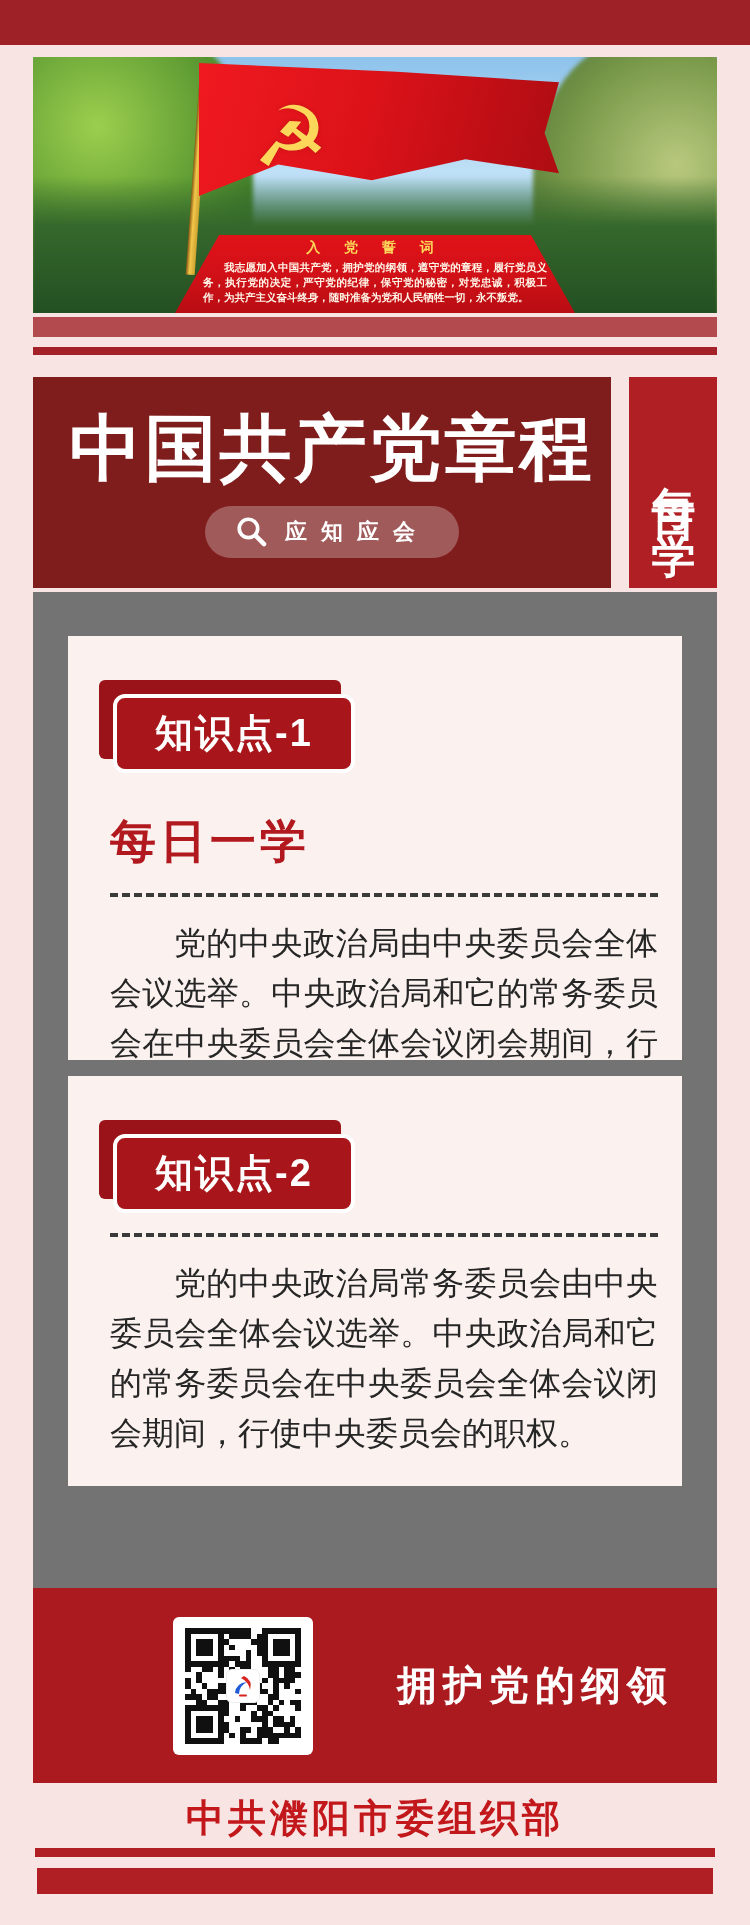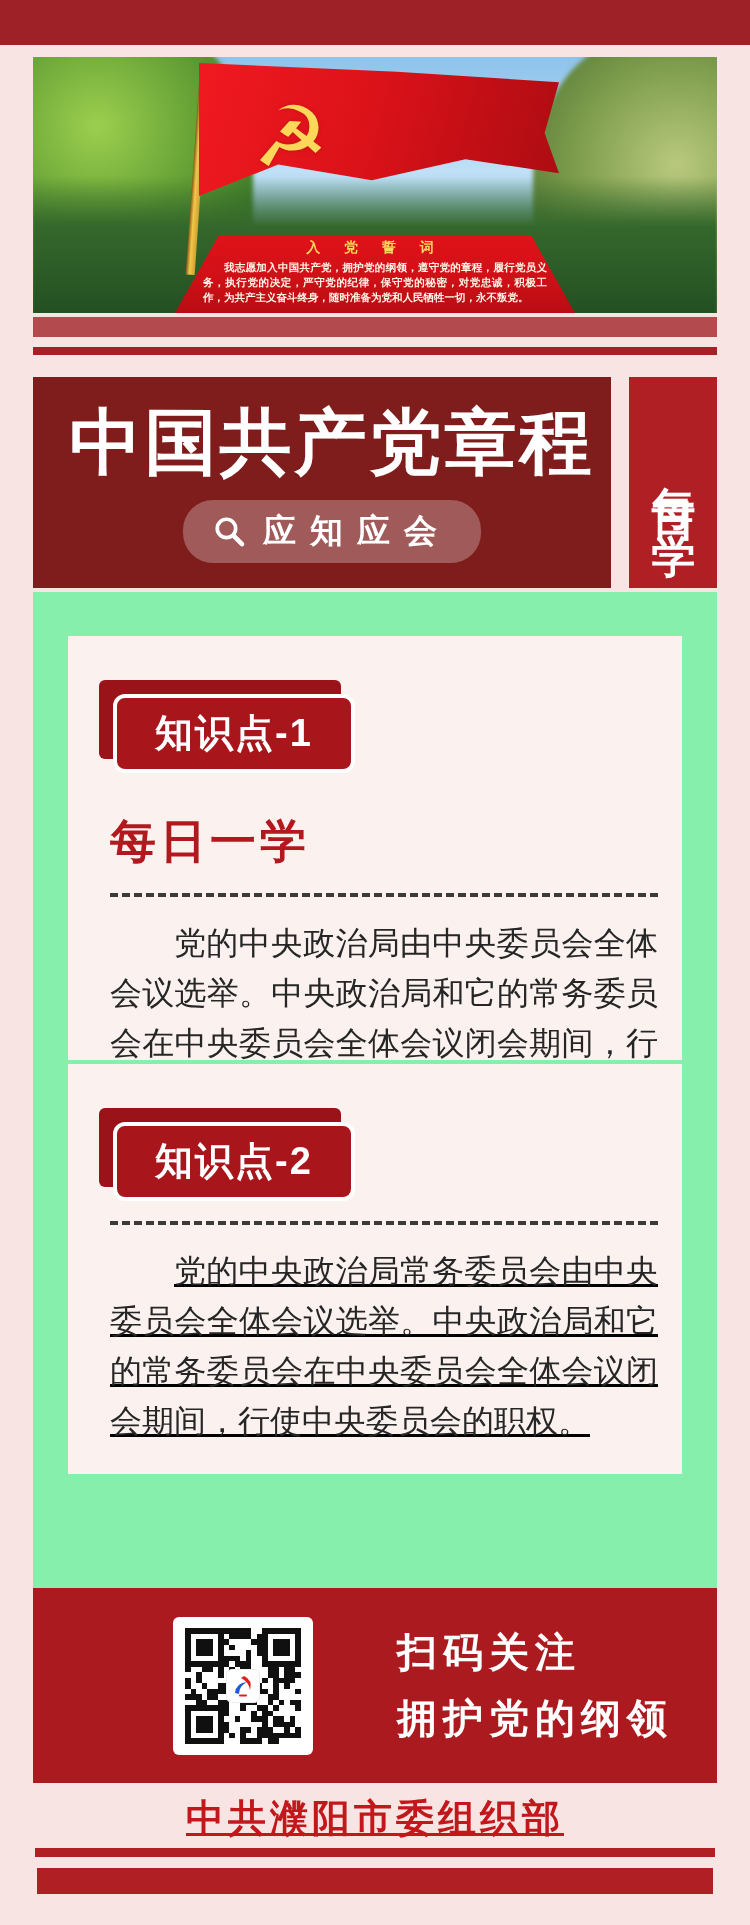"应知应会" .pill-text { font-size: 33px -> 22px }
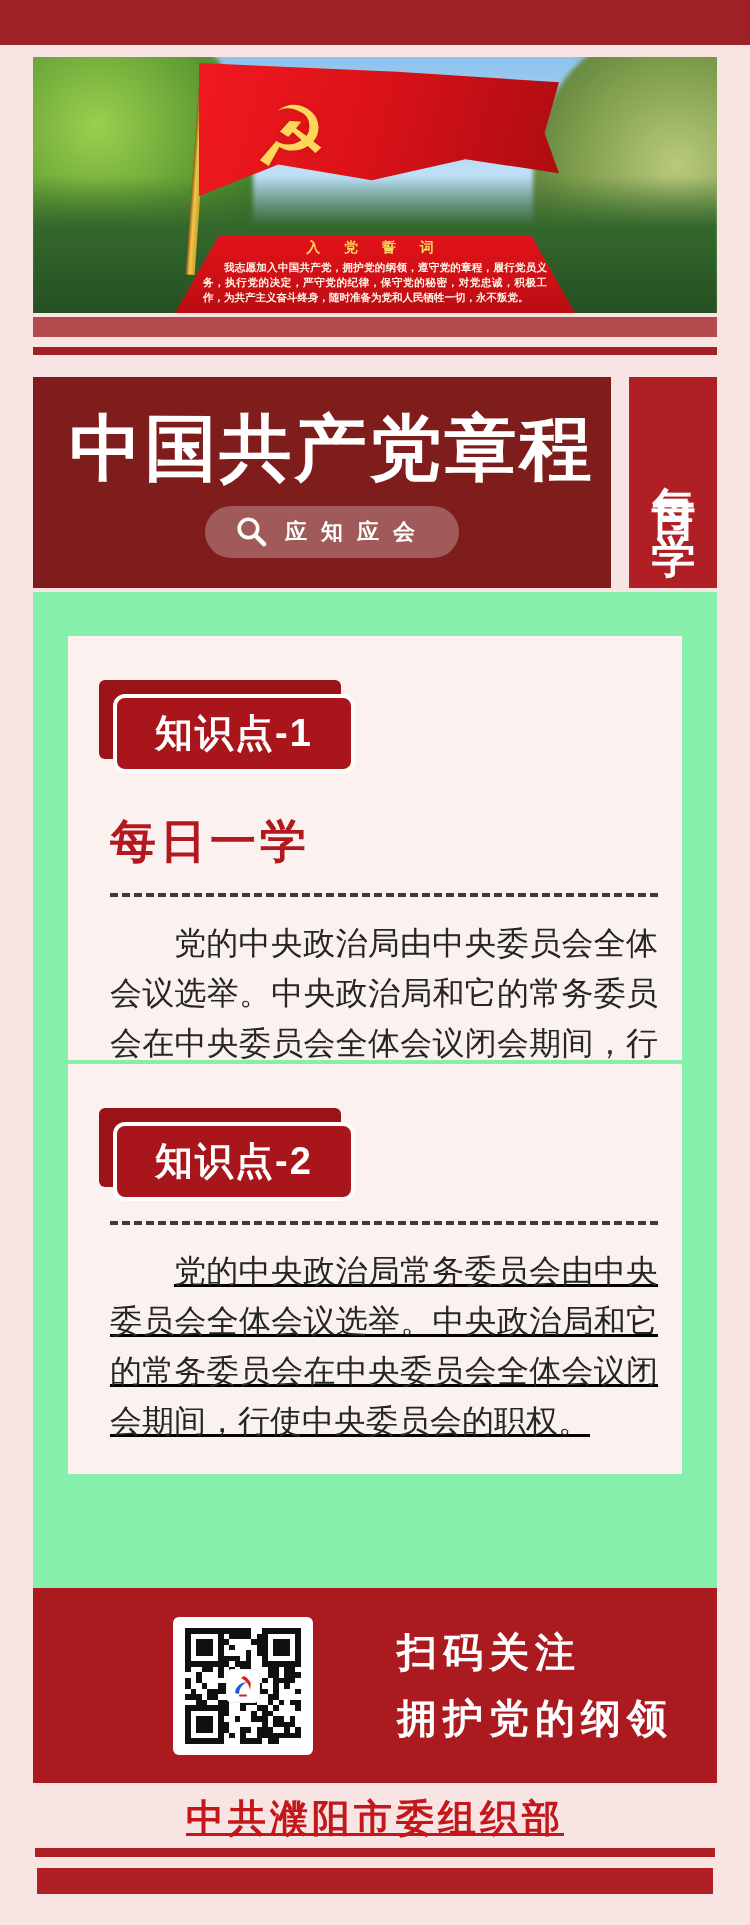"知识点-1" .frame { background: #86efac -> #737373 }
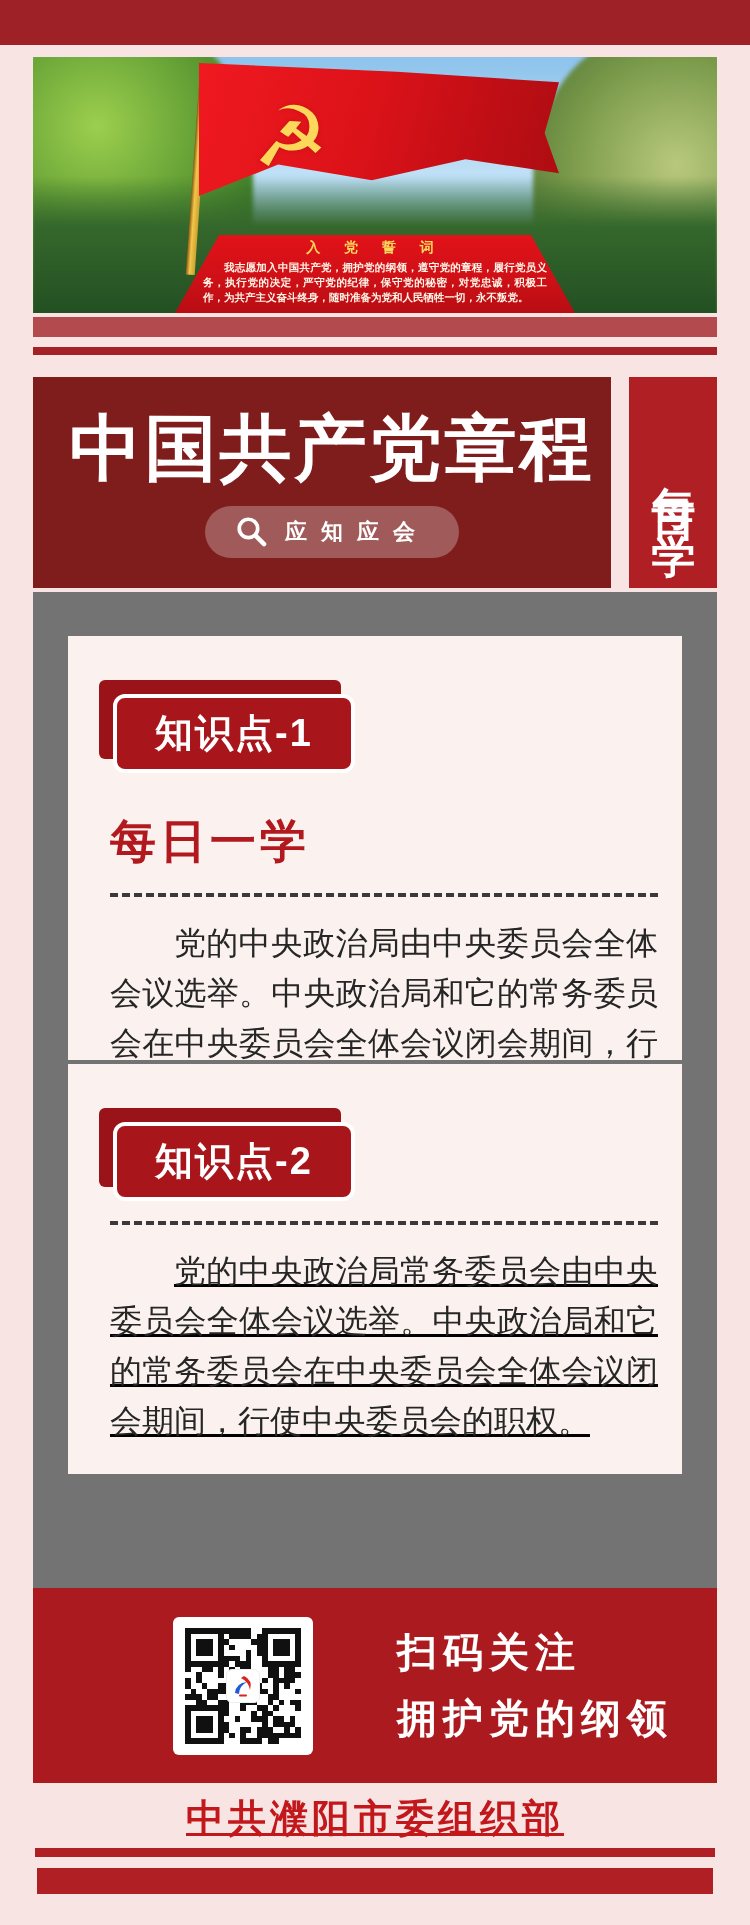"知识点-2" .card2 { text-decoration: underline -> none; top: 472px -> 484px }
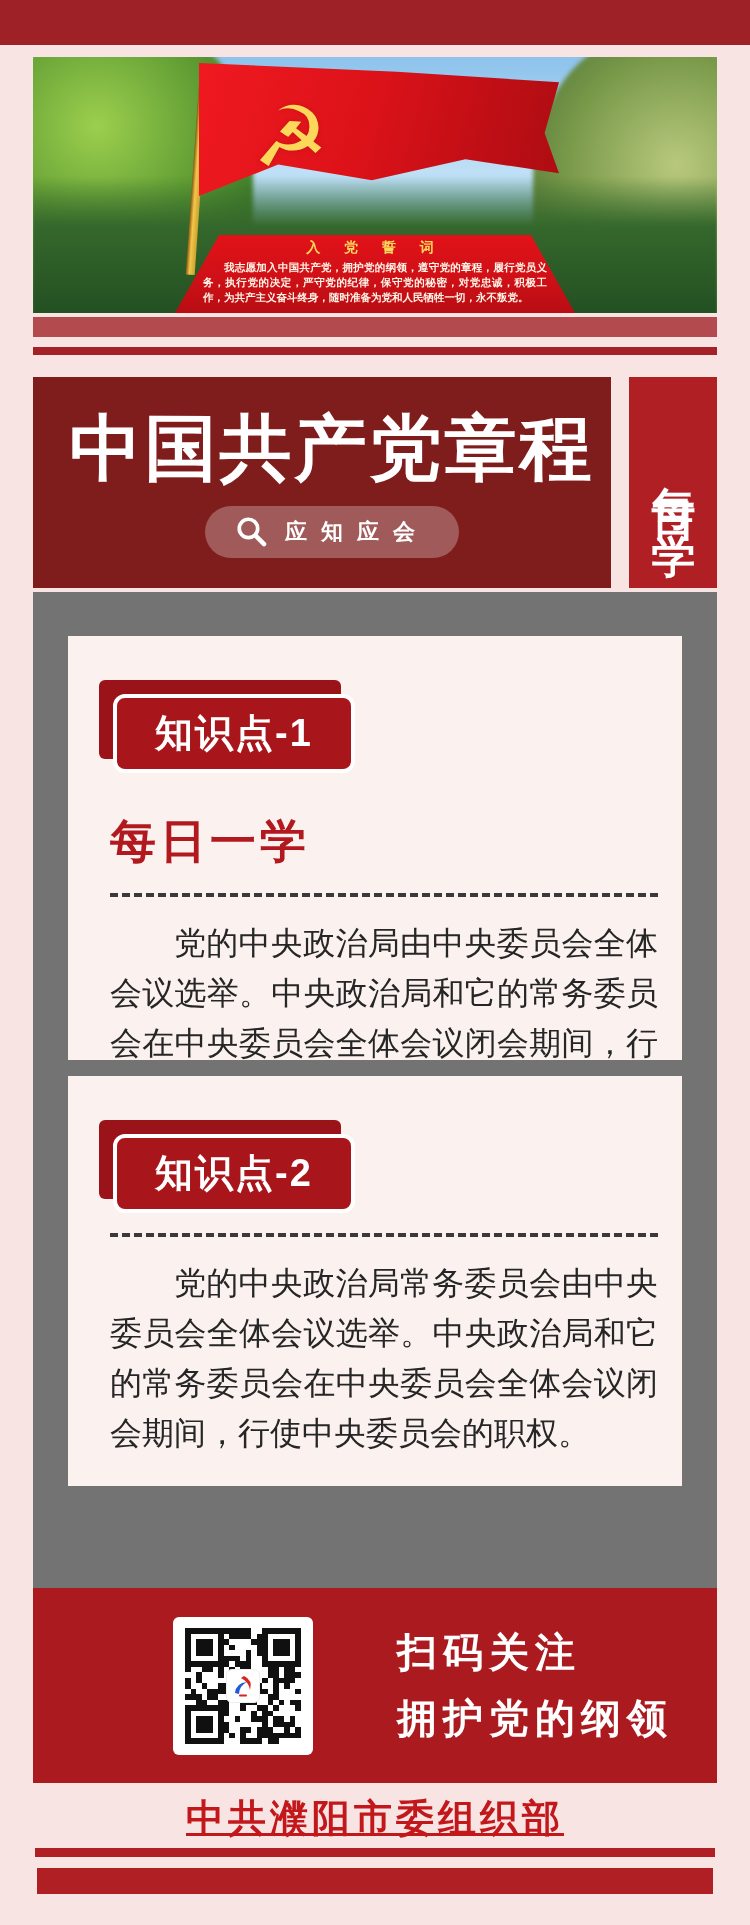"扫码关注" div.qr-line { html: <div>扫码关注</div> -> none }
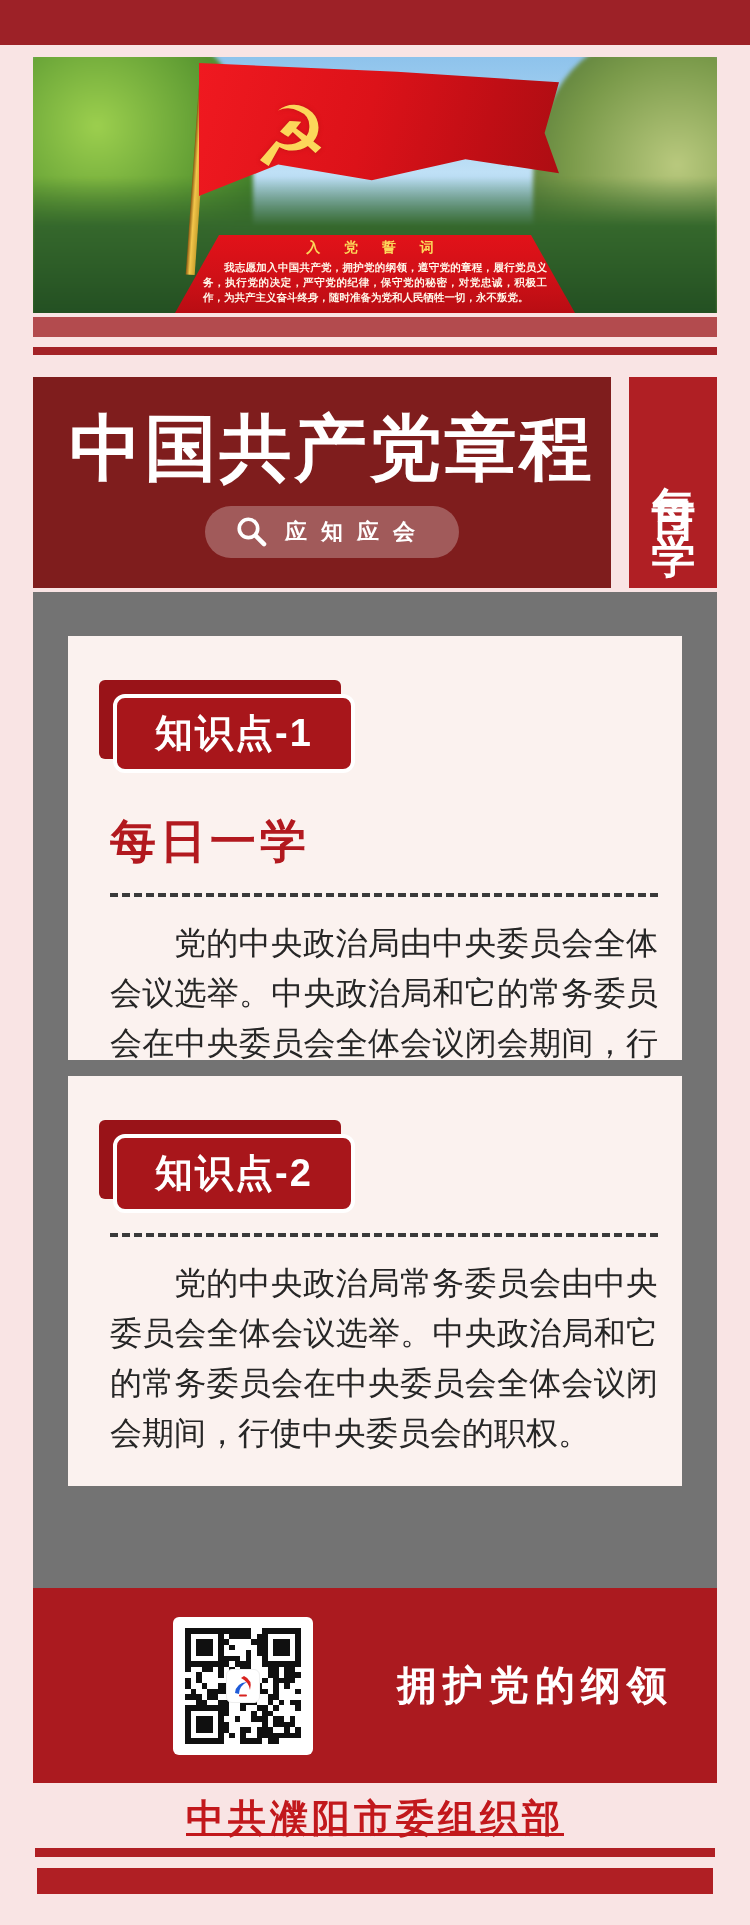"中共濮阳市委组织部" .footer-org { text-decoration: underline -> none }
